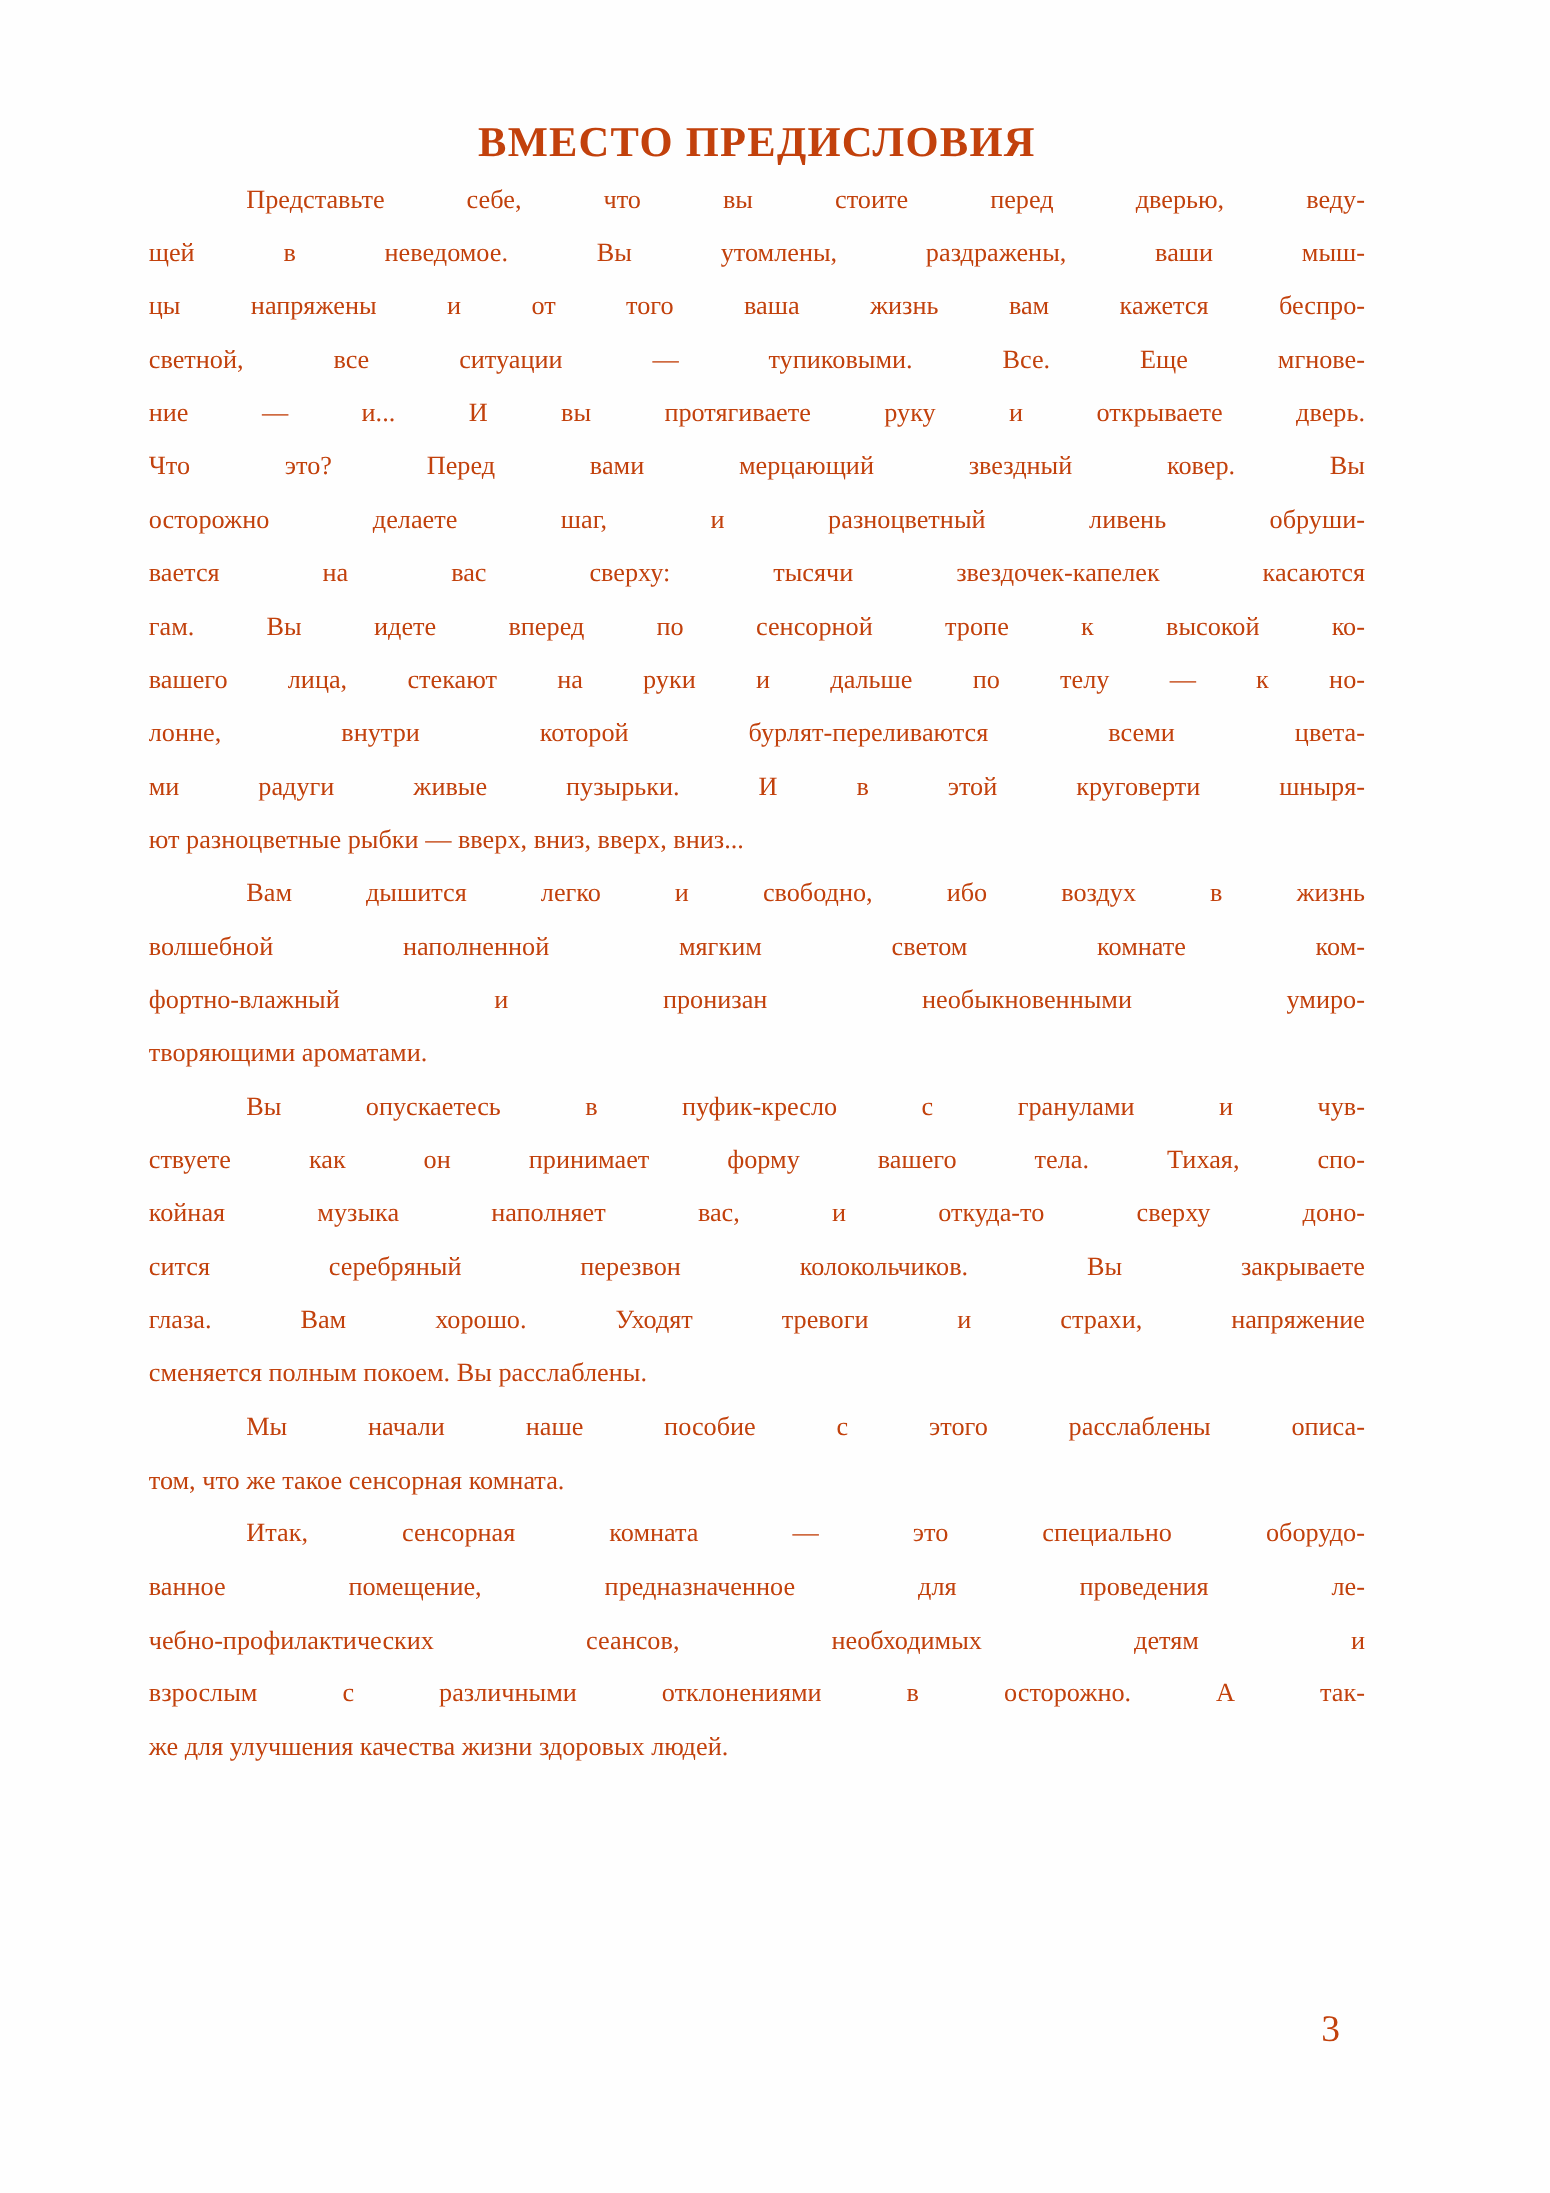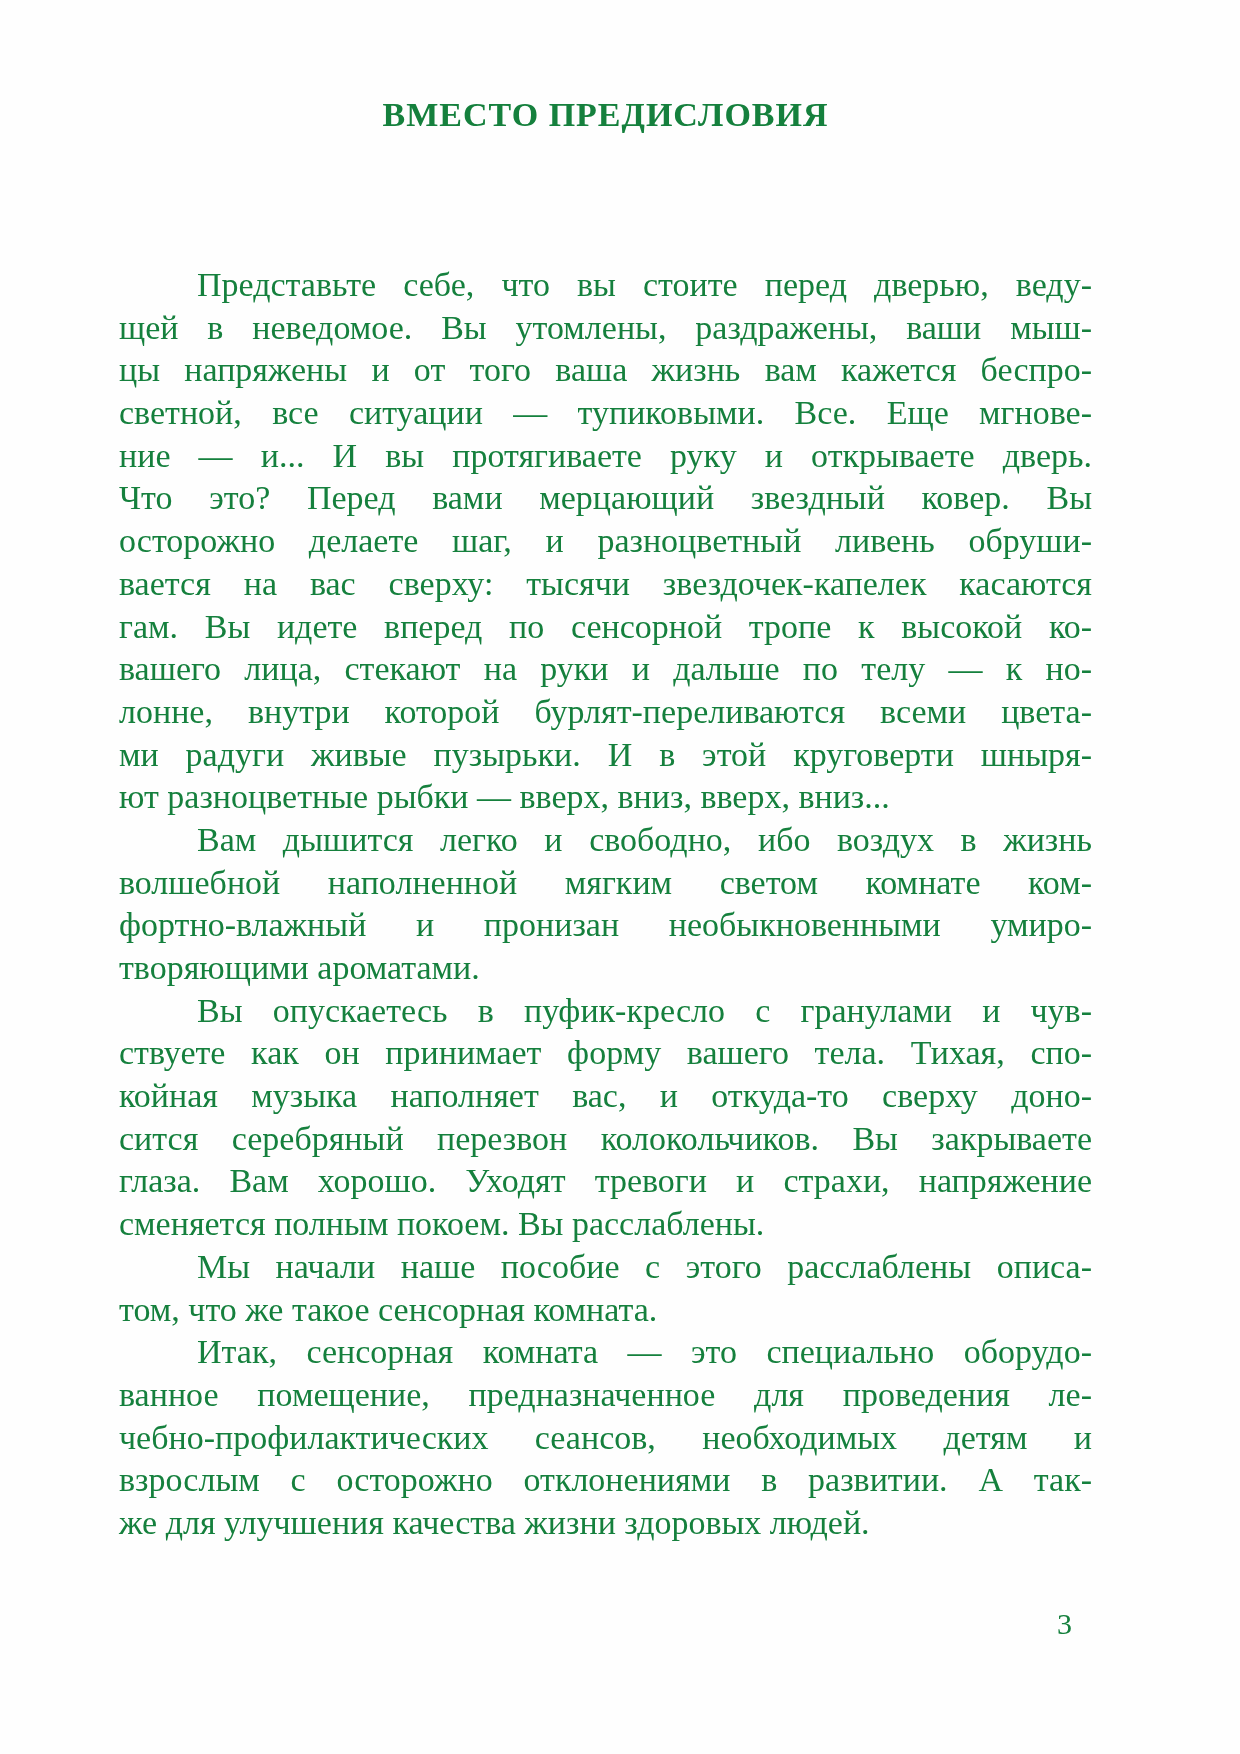"ВМЕСТО ПРЕДИСЛОВИЯ" .page { color: #15803d -> #c2410c }
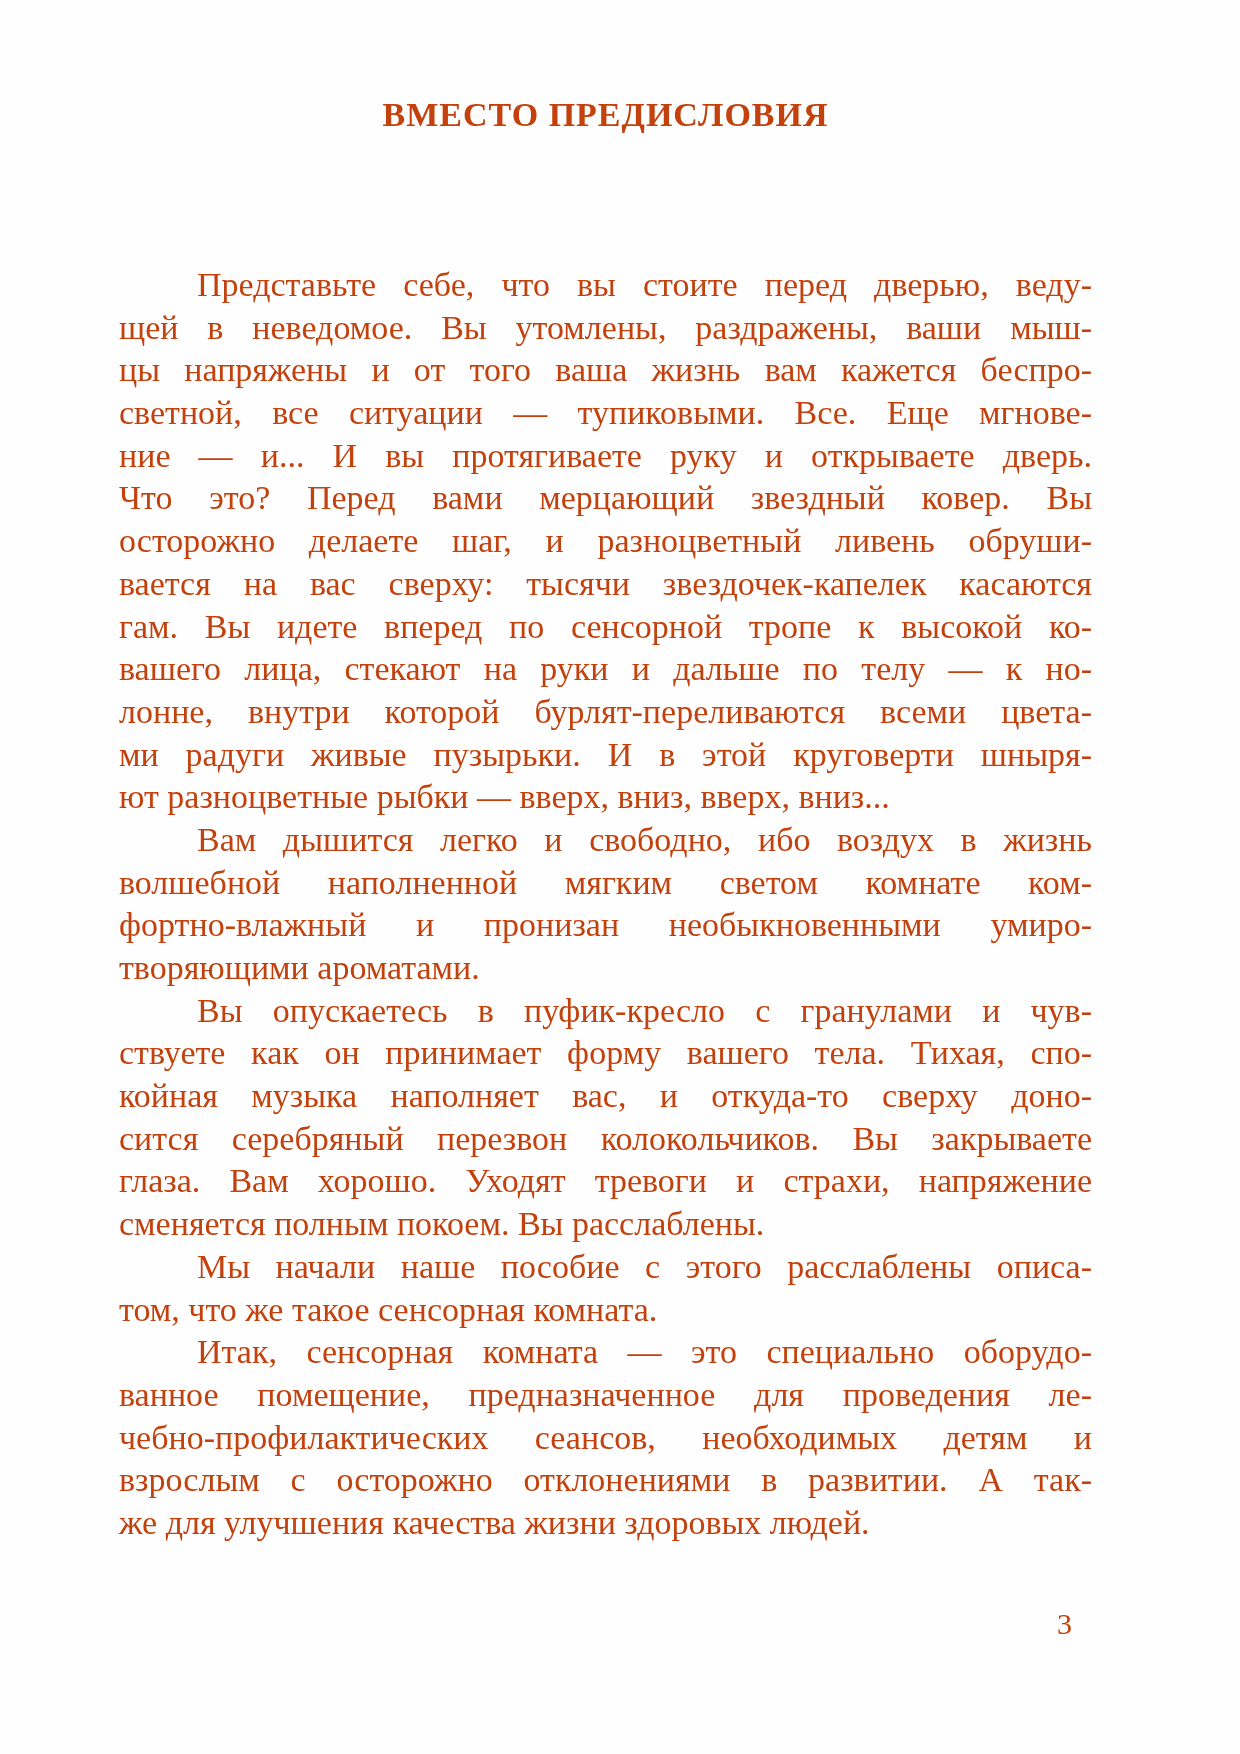"Представьте себе, что вы стоите" .body-text { font-size: 34px -> 21px; margin-top: 126px -> none }
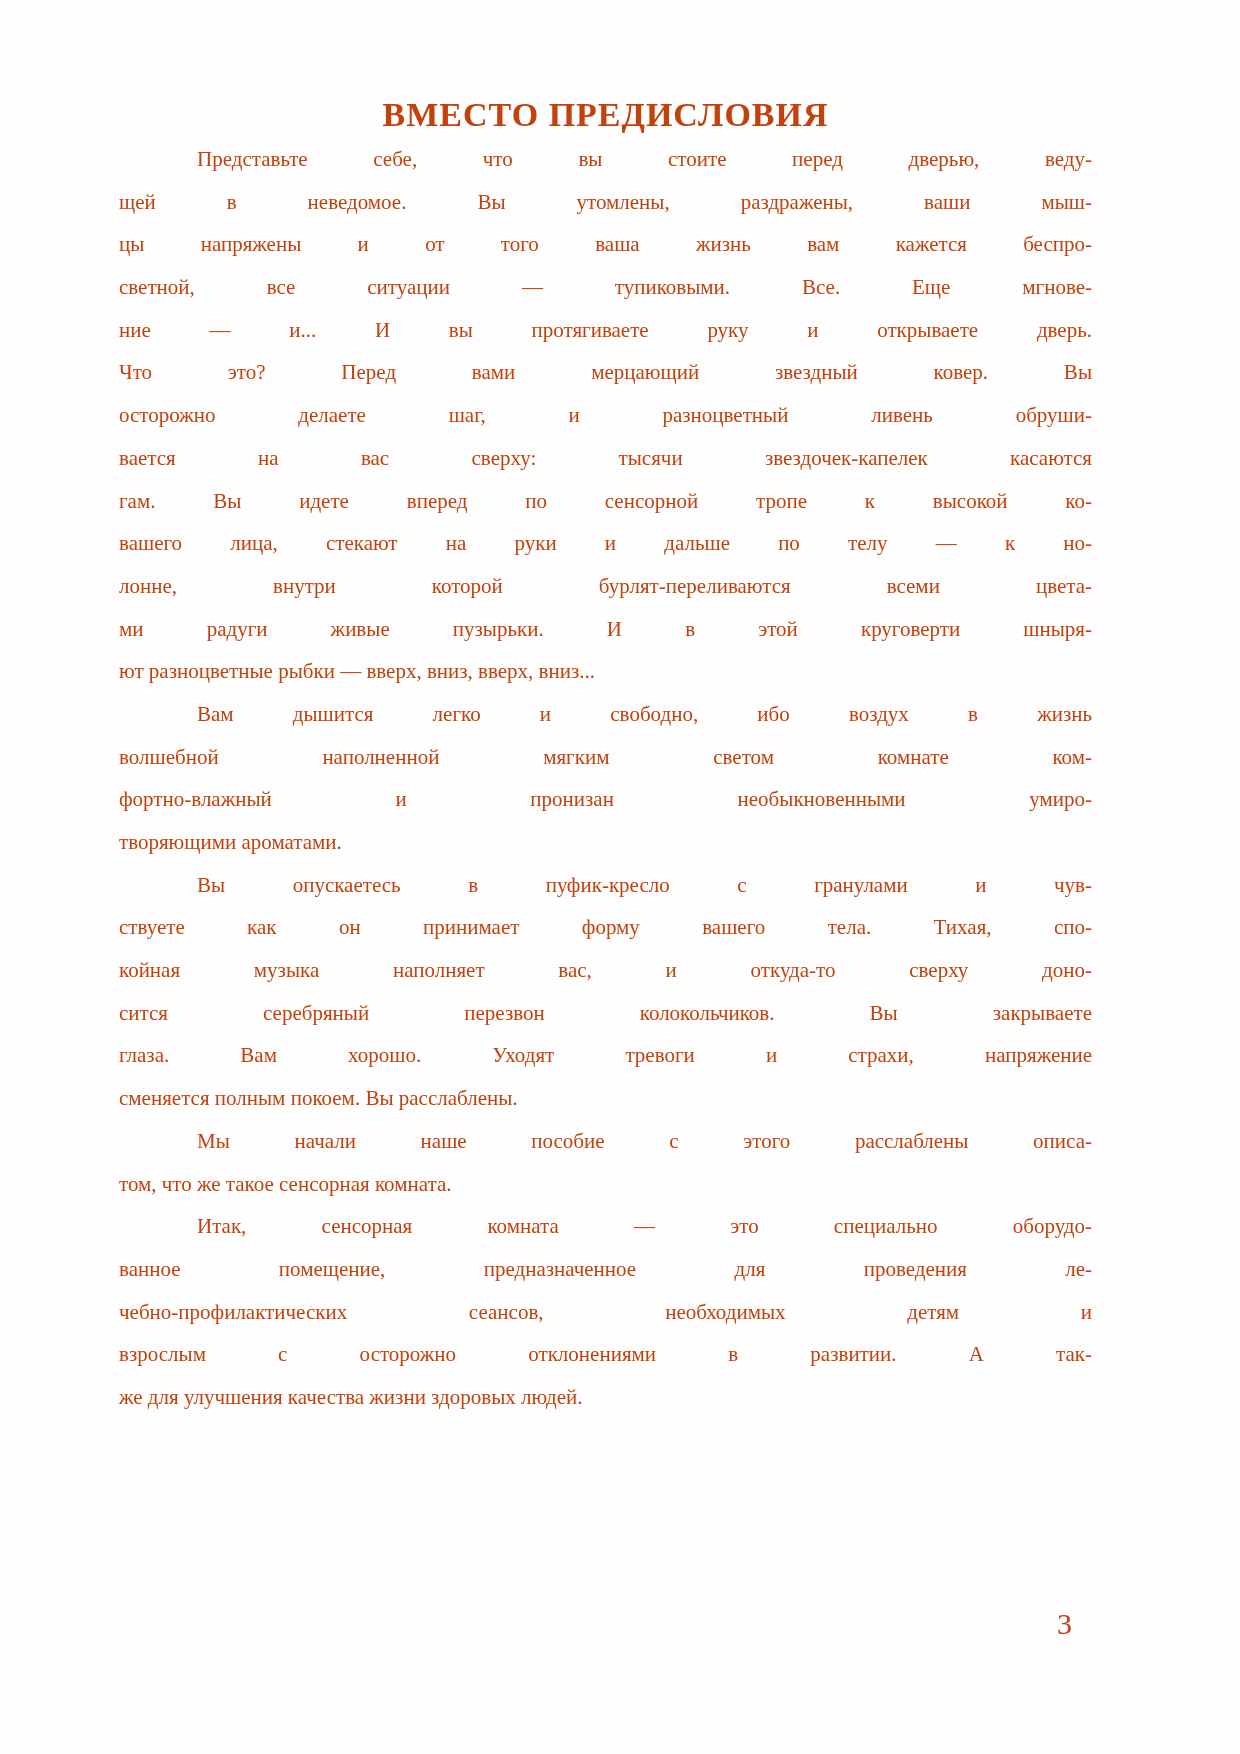"взрослым с осторожно отклонениями в" div.line { text: осторожно отклонениями в развитии -> различными отклонениями в осторожно }
